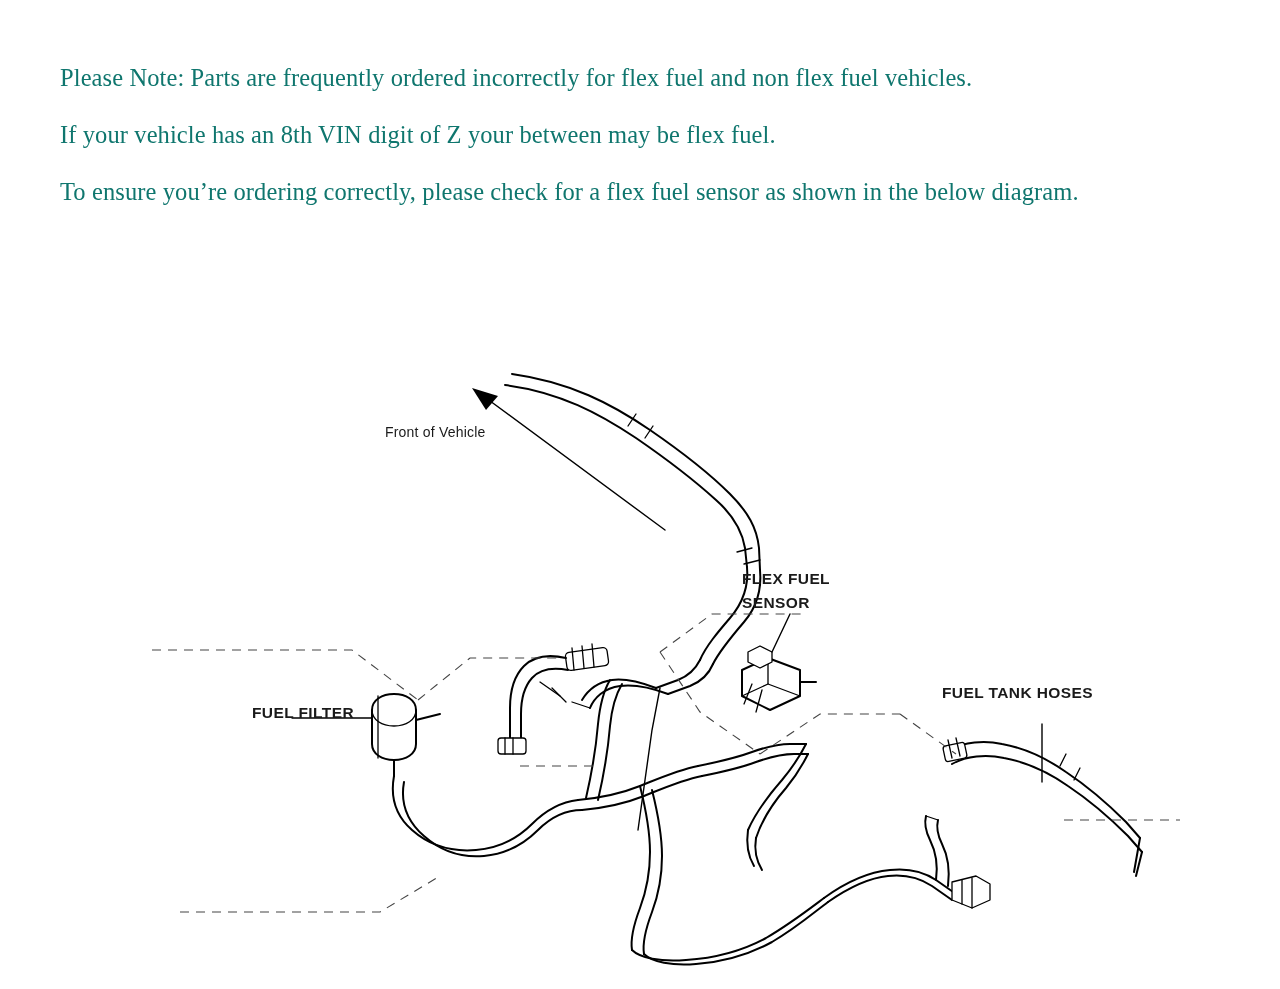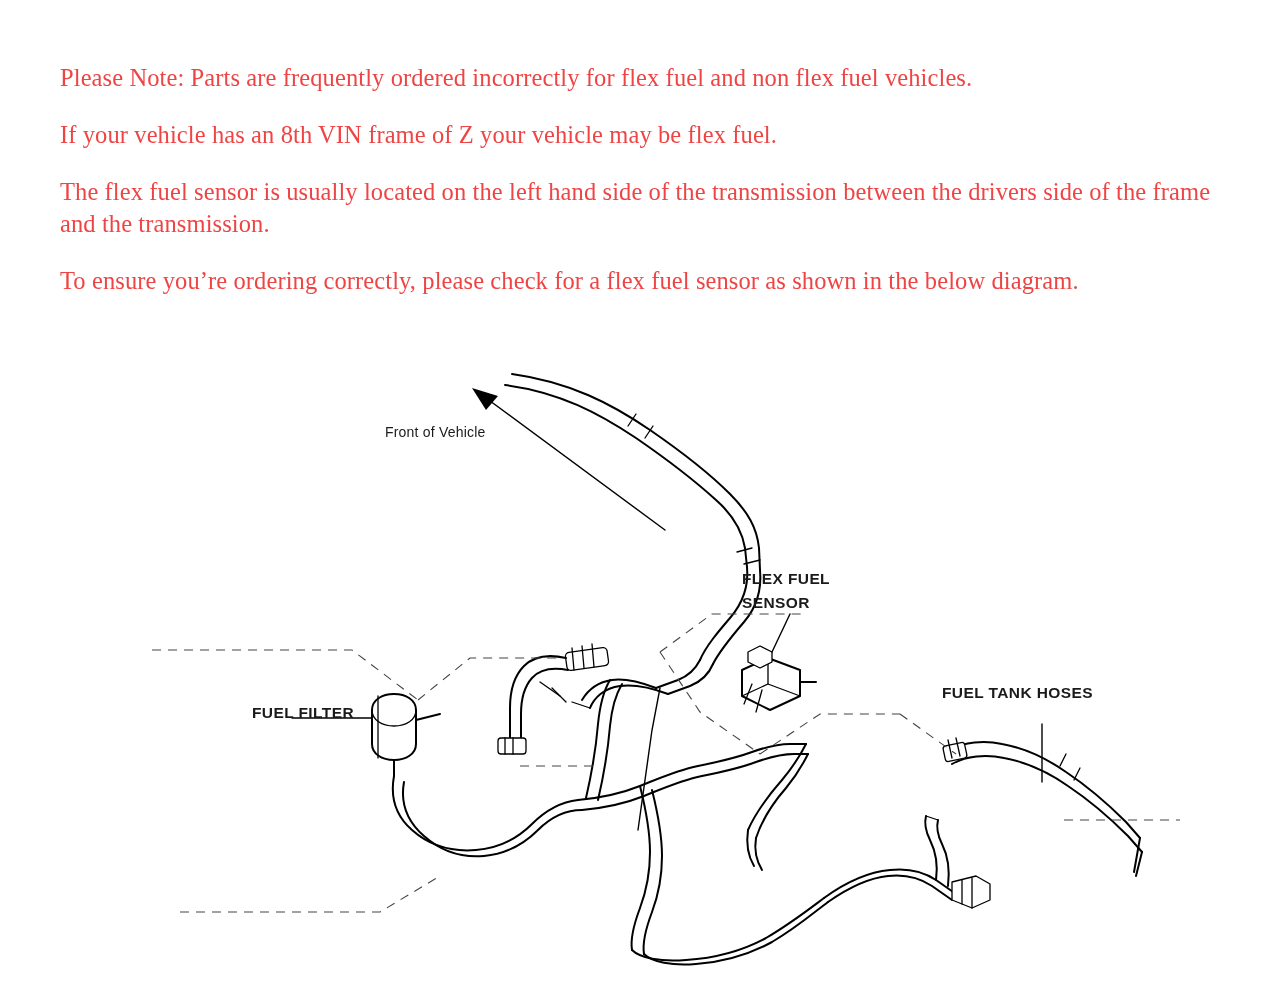"Please Note: Parts are frequently" .notice-line { color: #ef4444 -> #0f766e }
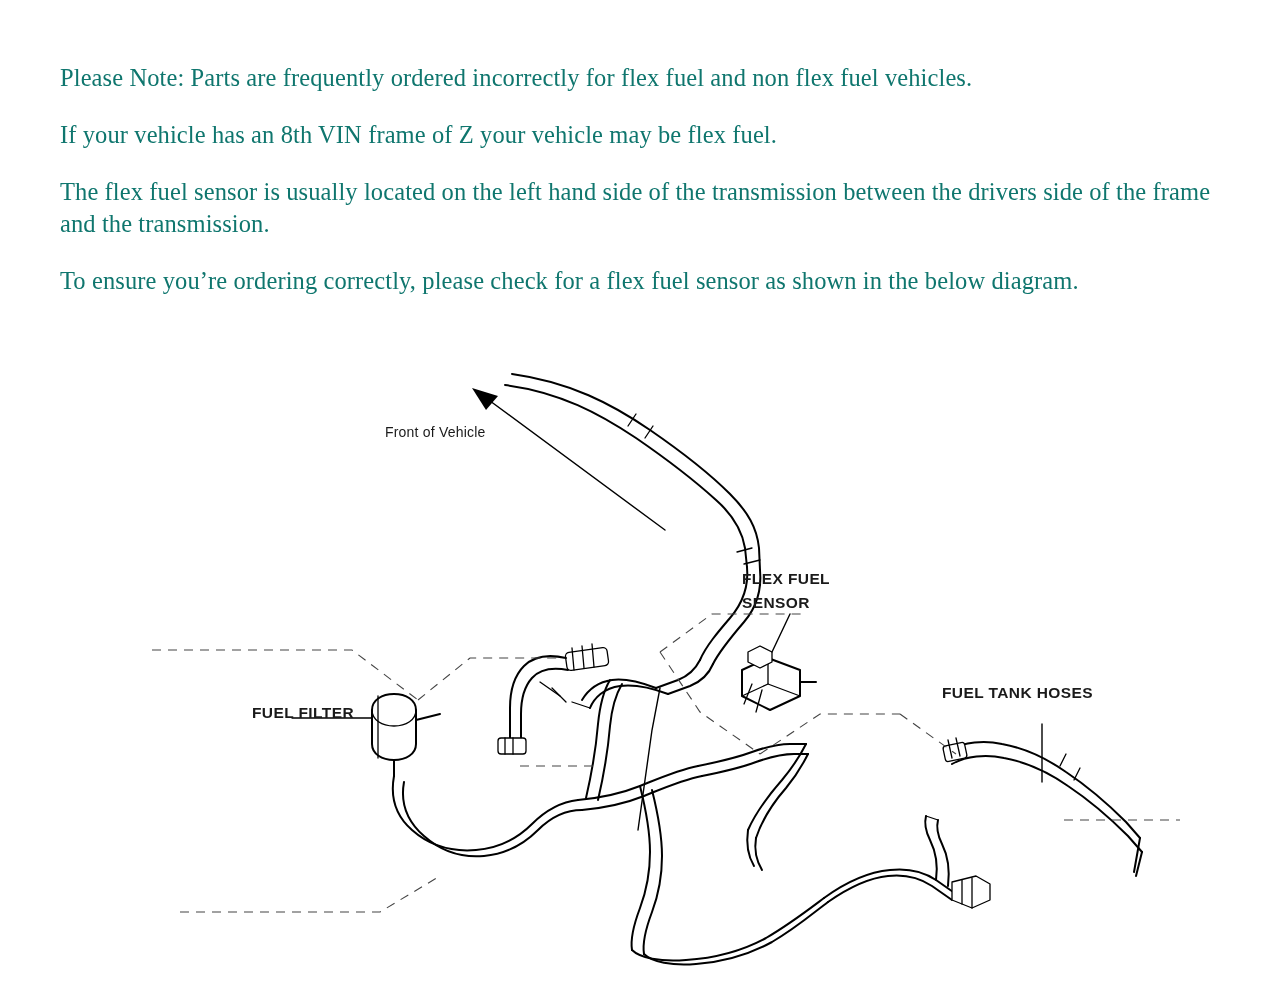"If your vehicle has an" p.notice-line { text: frame of Z your vehicle -> digit of Z your between }
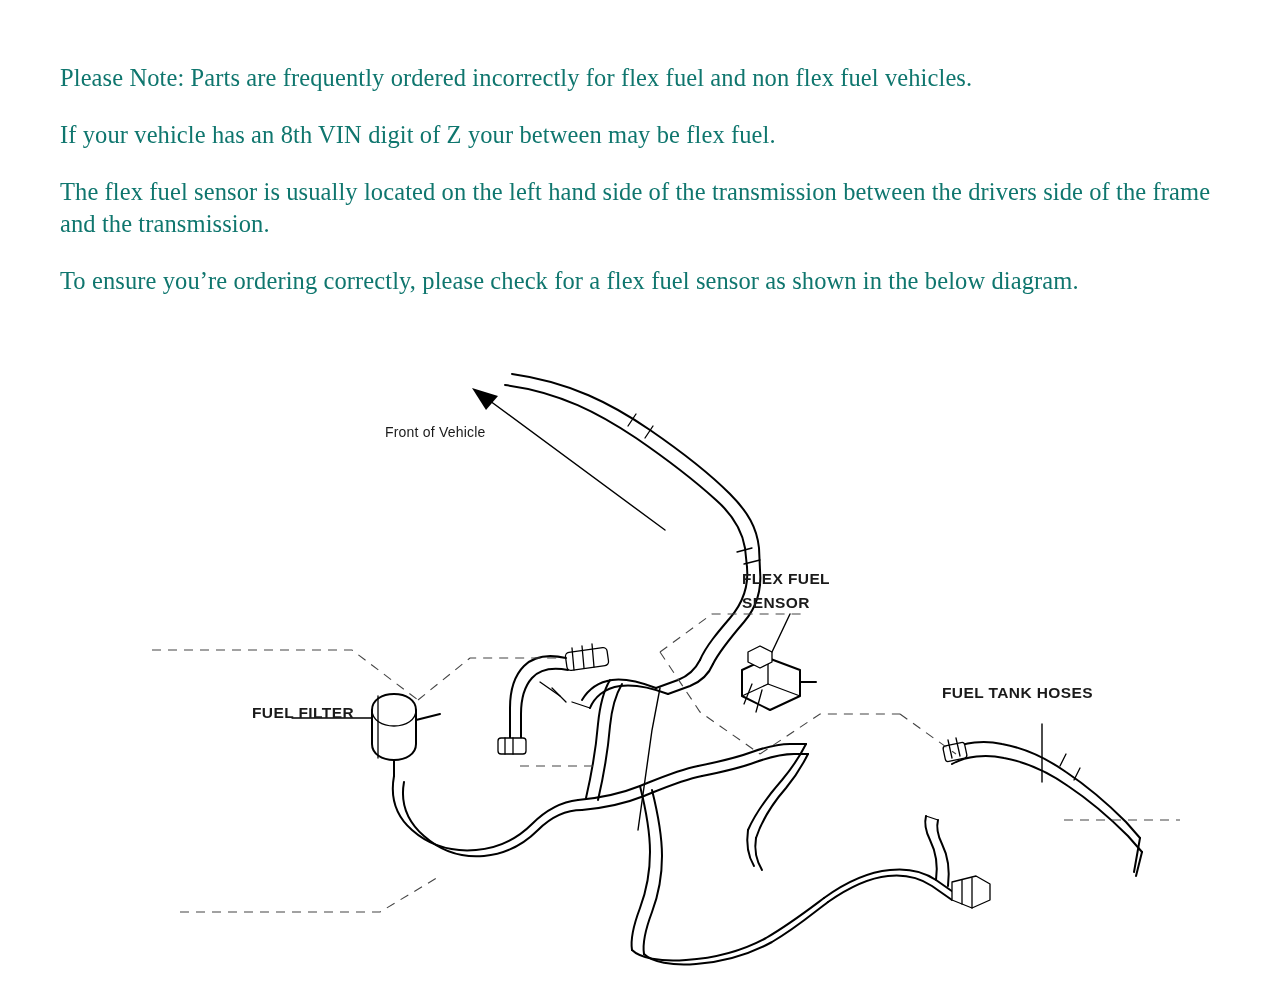"The flex fuel sensor is" p.notice-line { html: <p>The flex fuel sensor is usually located on the left hand side of the transmission between the drivers side of the frame and the transmission.</p> -> none }
